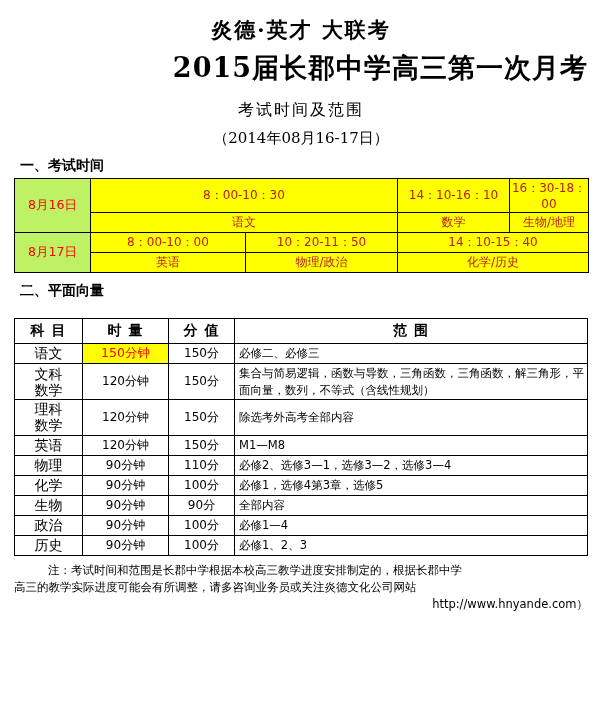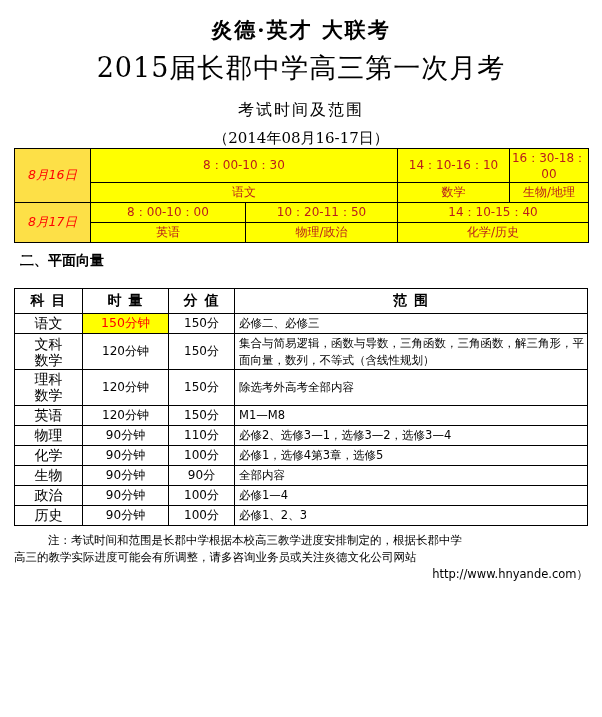"2015届长郡中学高三第一次月考" .hdr-line2 { font-weight: normal -> bold; text-align: none -> right }
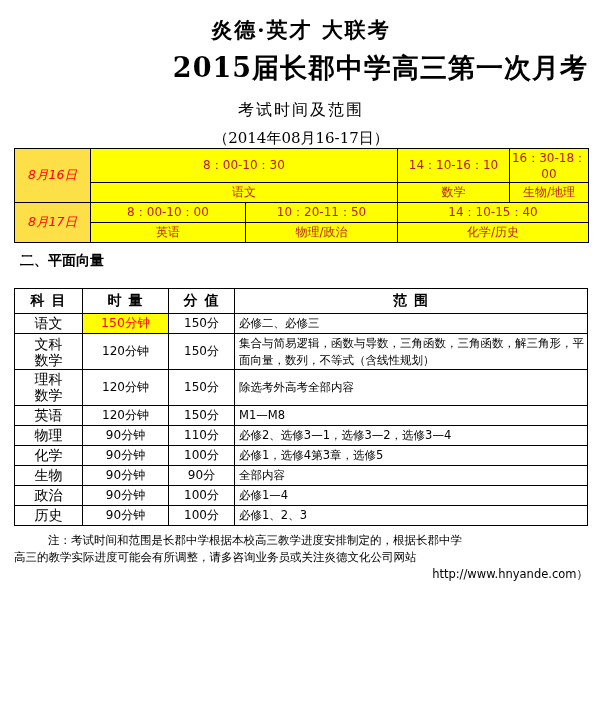"一、考试时间" div.sect-title { html: none -> <div>一、考试时间</div> }
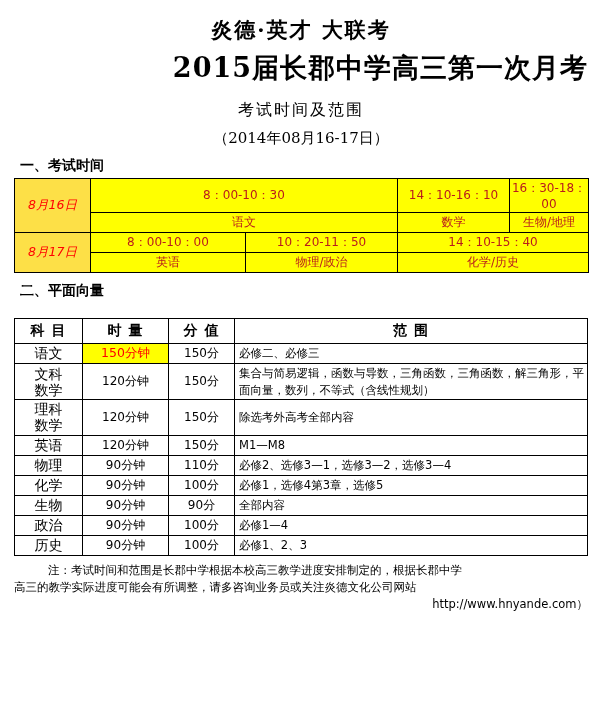"8月16日" .t1 .date-cell { background: #fde047 -> #bef264; font-style: italic -> none }
